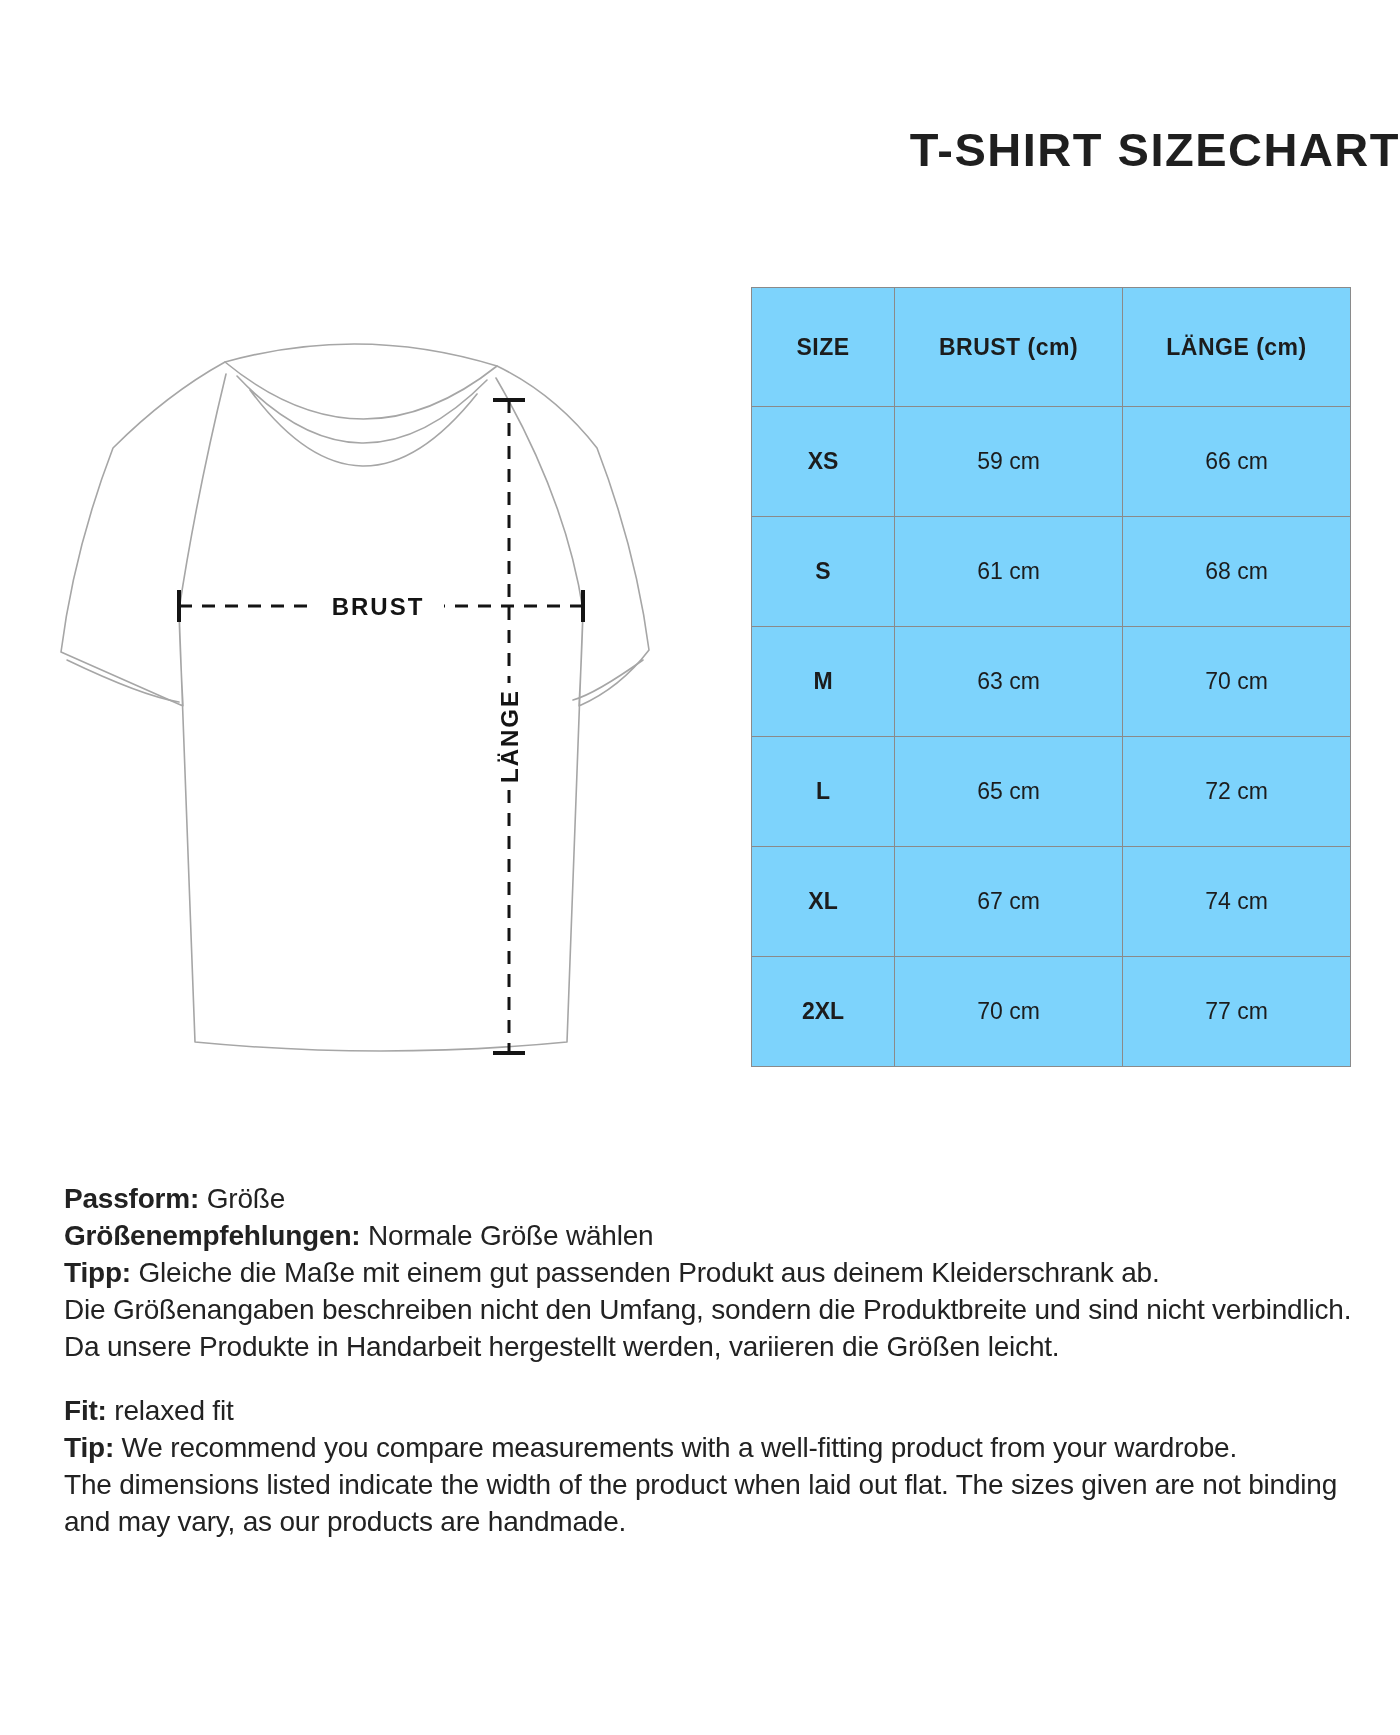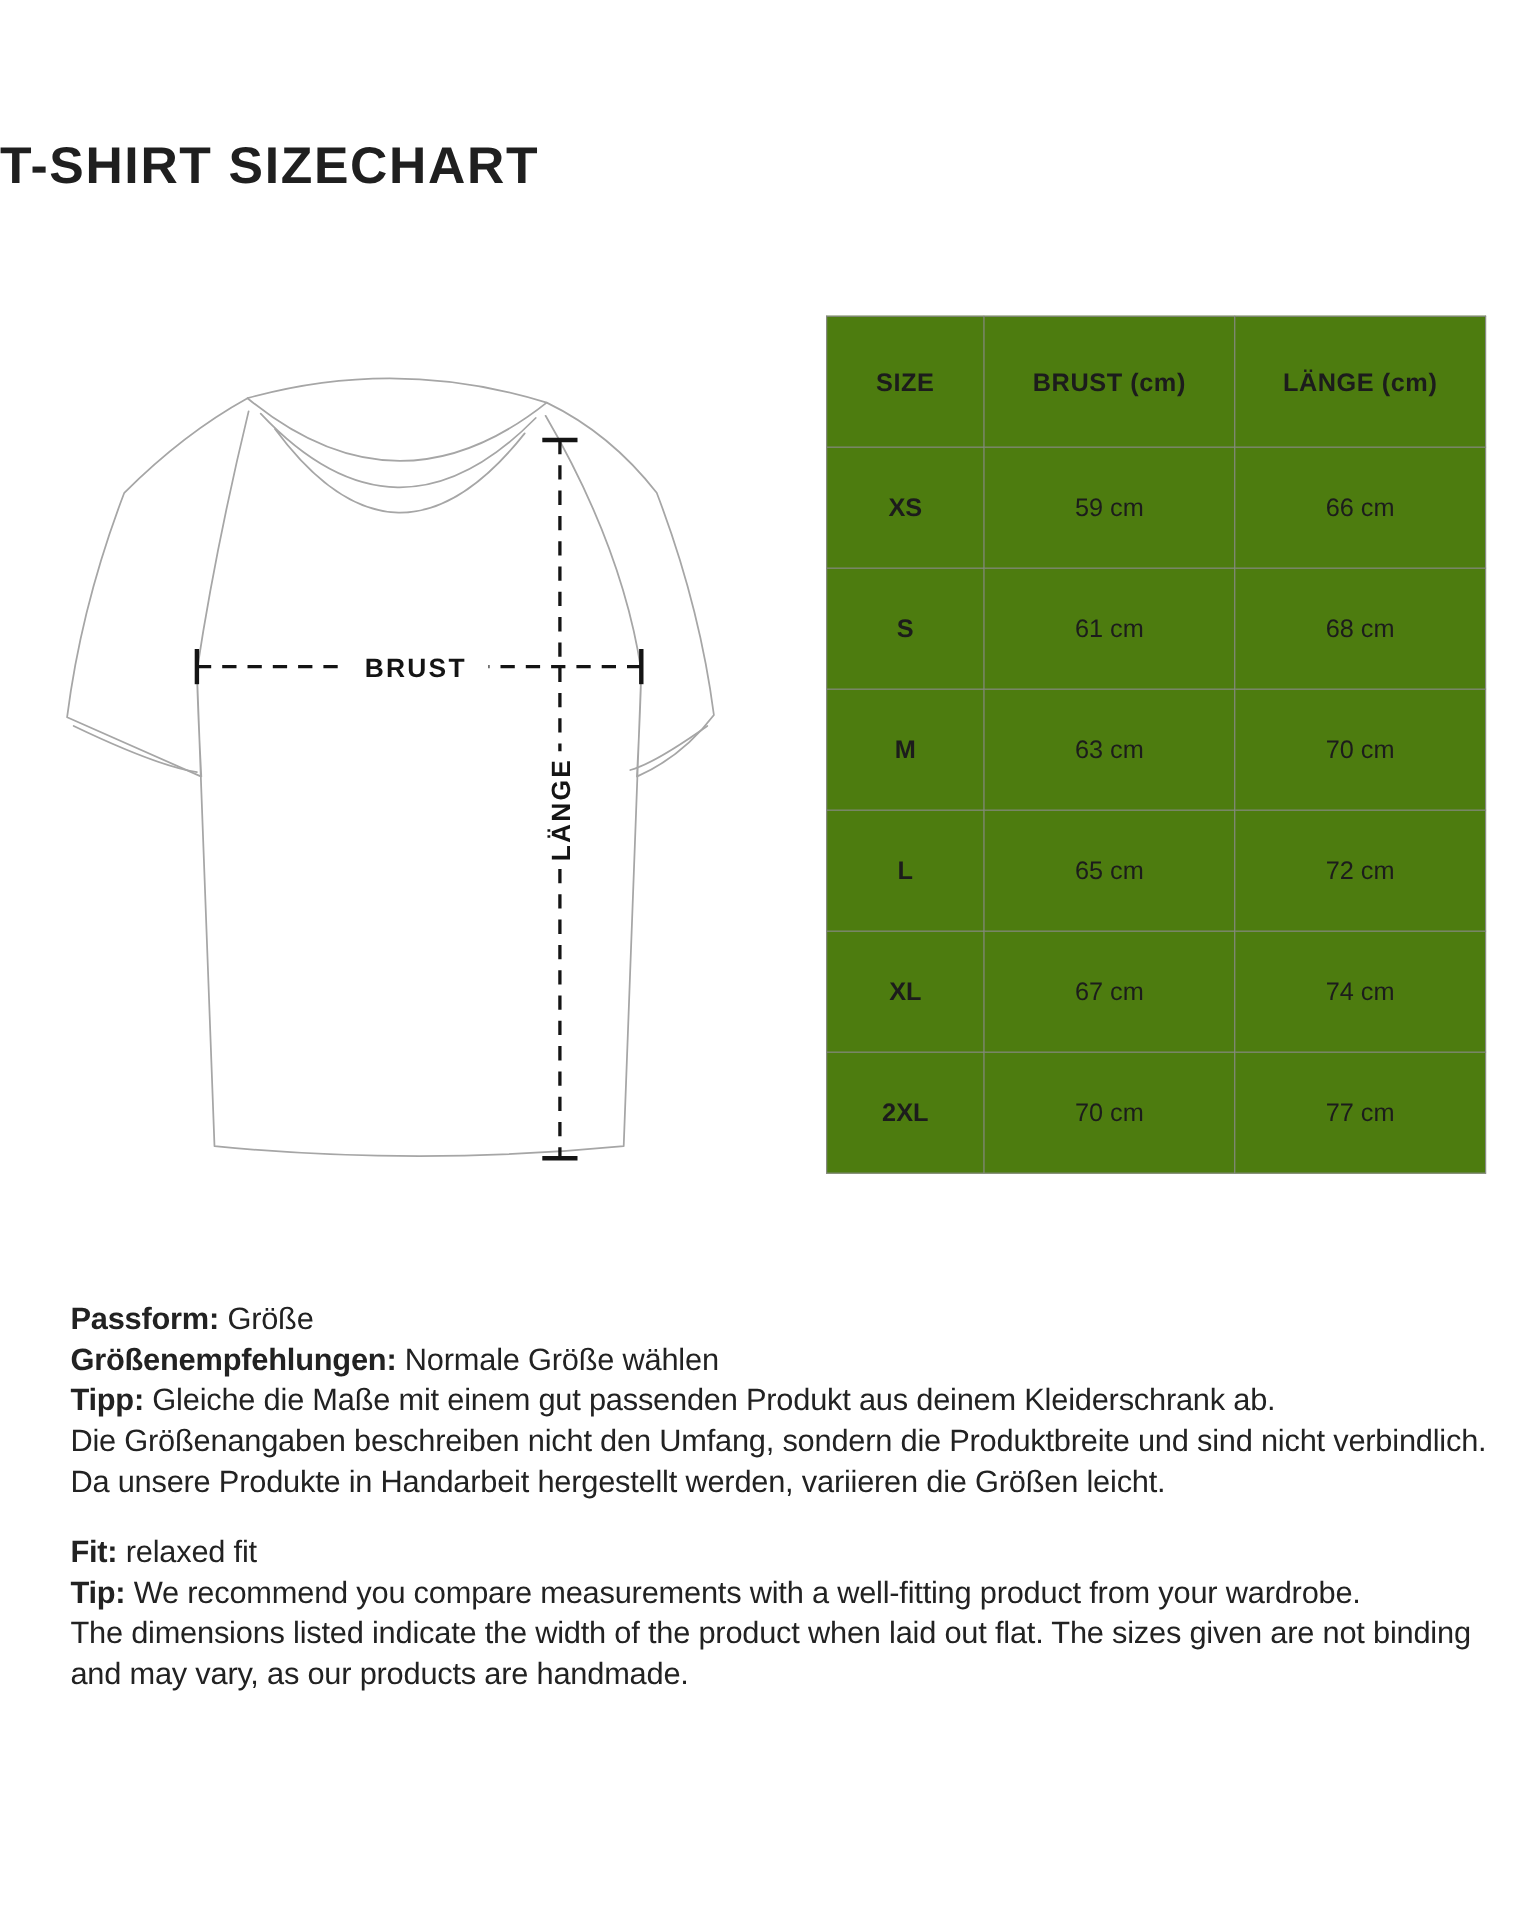"T-SHIRT SIZECHART" #page-title { text-align: left -> right }
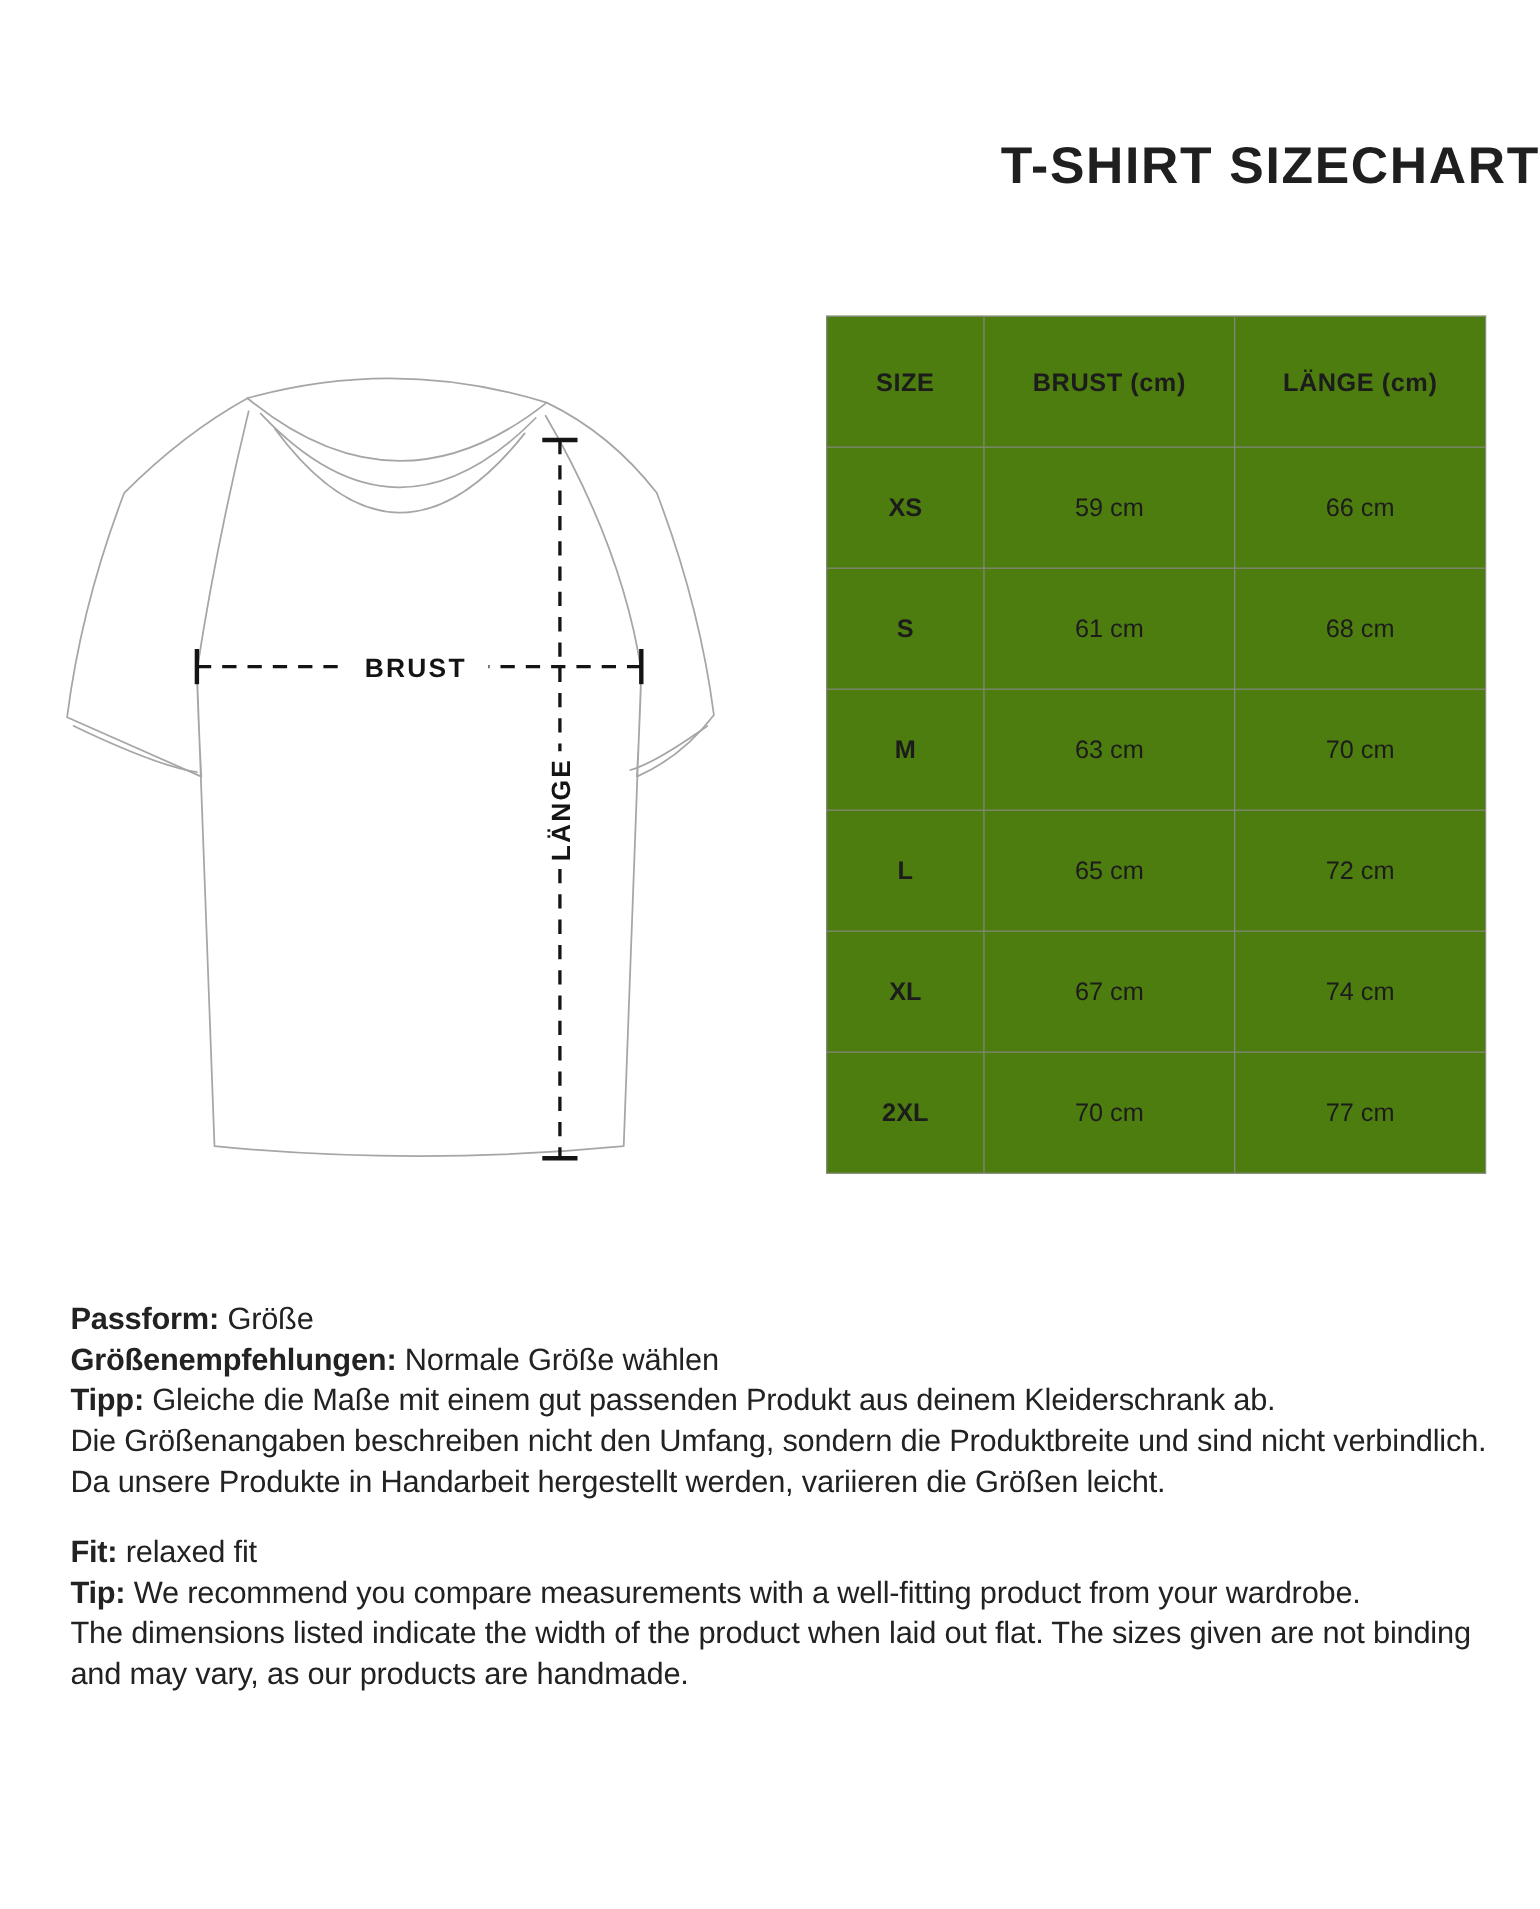"SIZE" table.size-table { background: #4d7c0f -> #7dd3fc }
